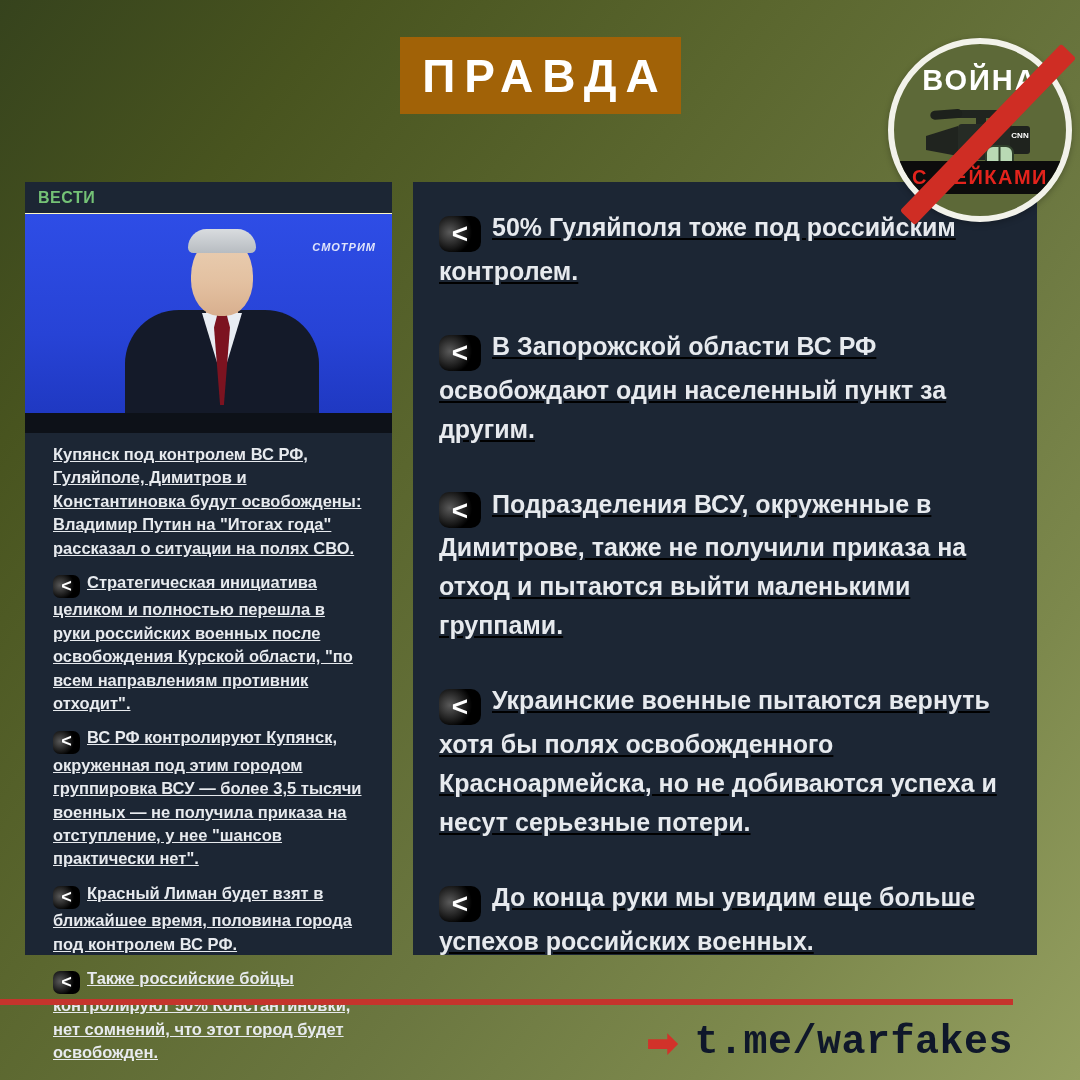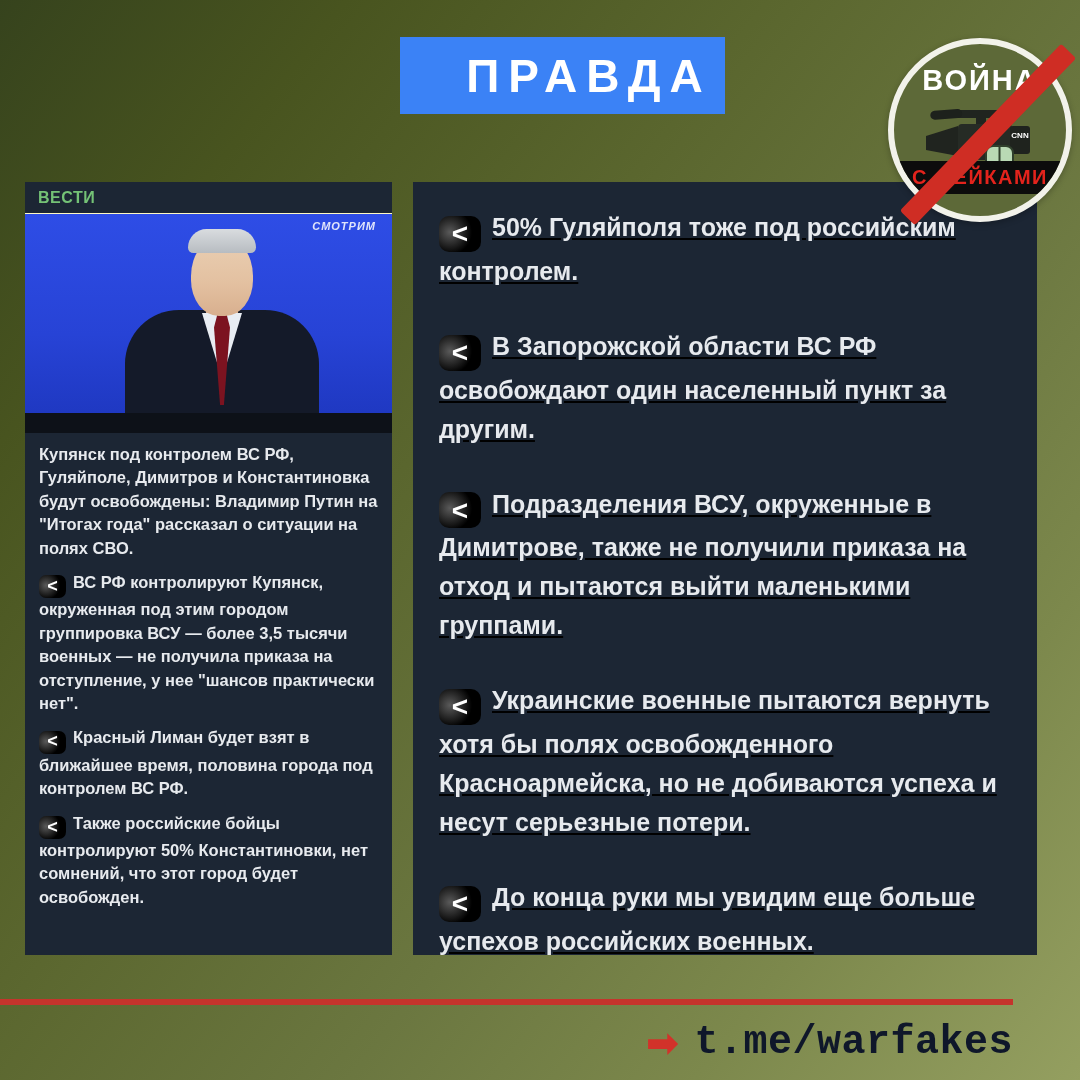"ПРАВДА" .banner { background: #3b82f6 -> #a16207; padding-left: 44px -> none }
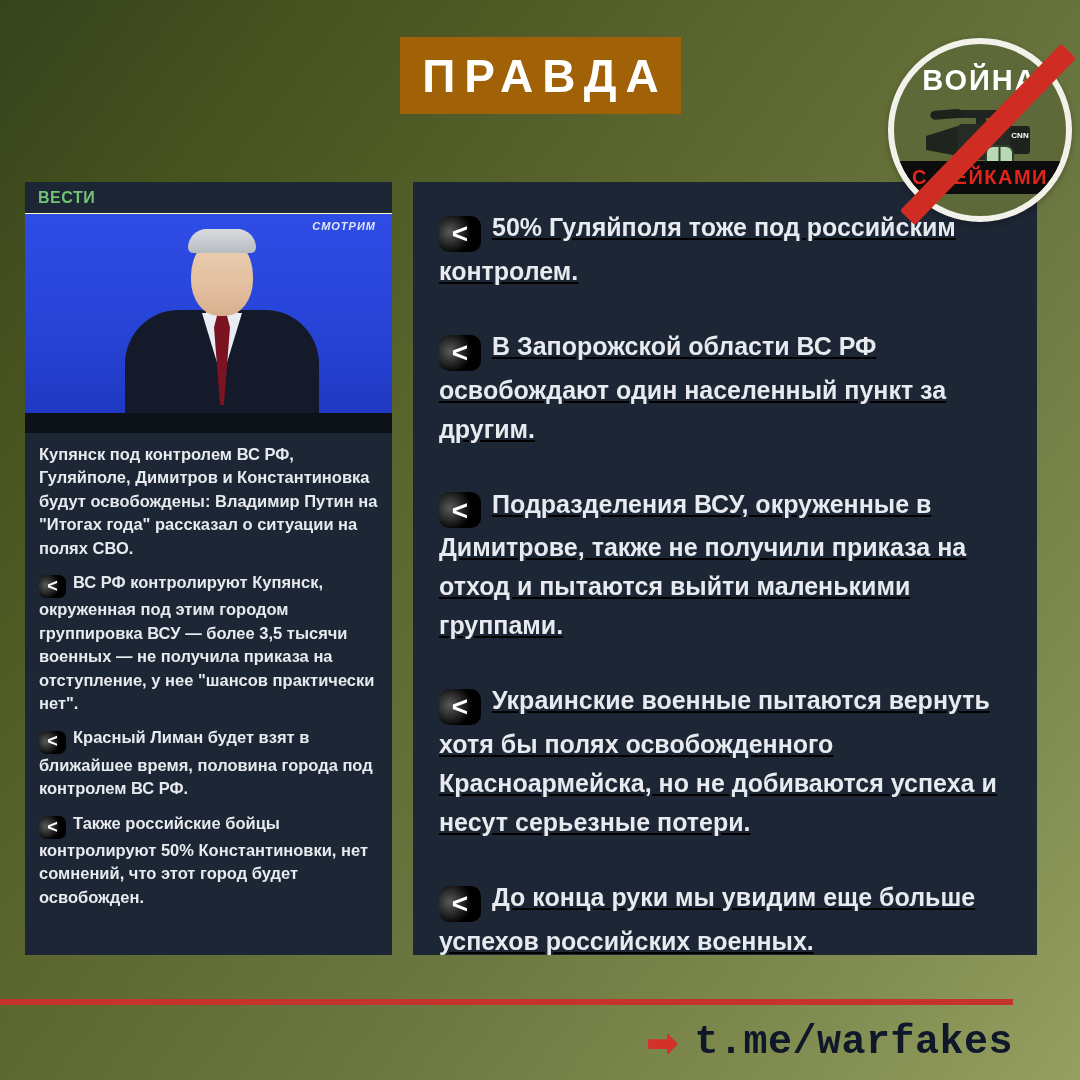"СМОТРИМ" .watermark { top: 6px -> 27px }
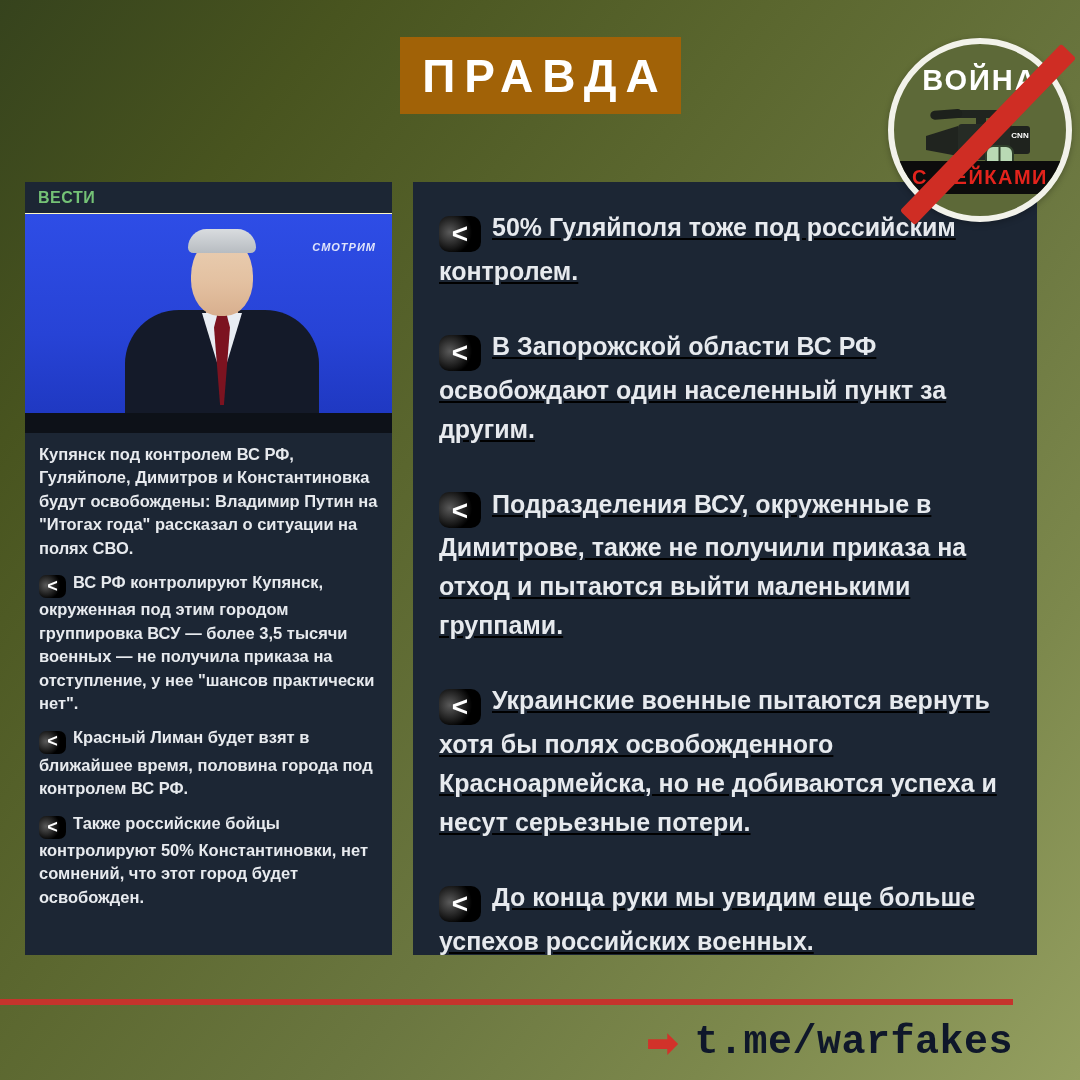"Купянск под контролем ВС РФ," .lp-text p { margin: 0 0 11px -> 0 14px 11px; text-decoration: none -> underline }
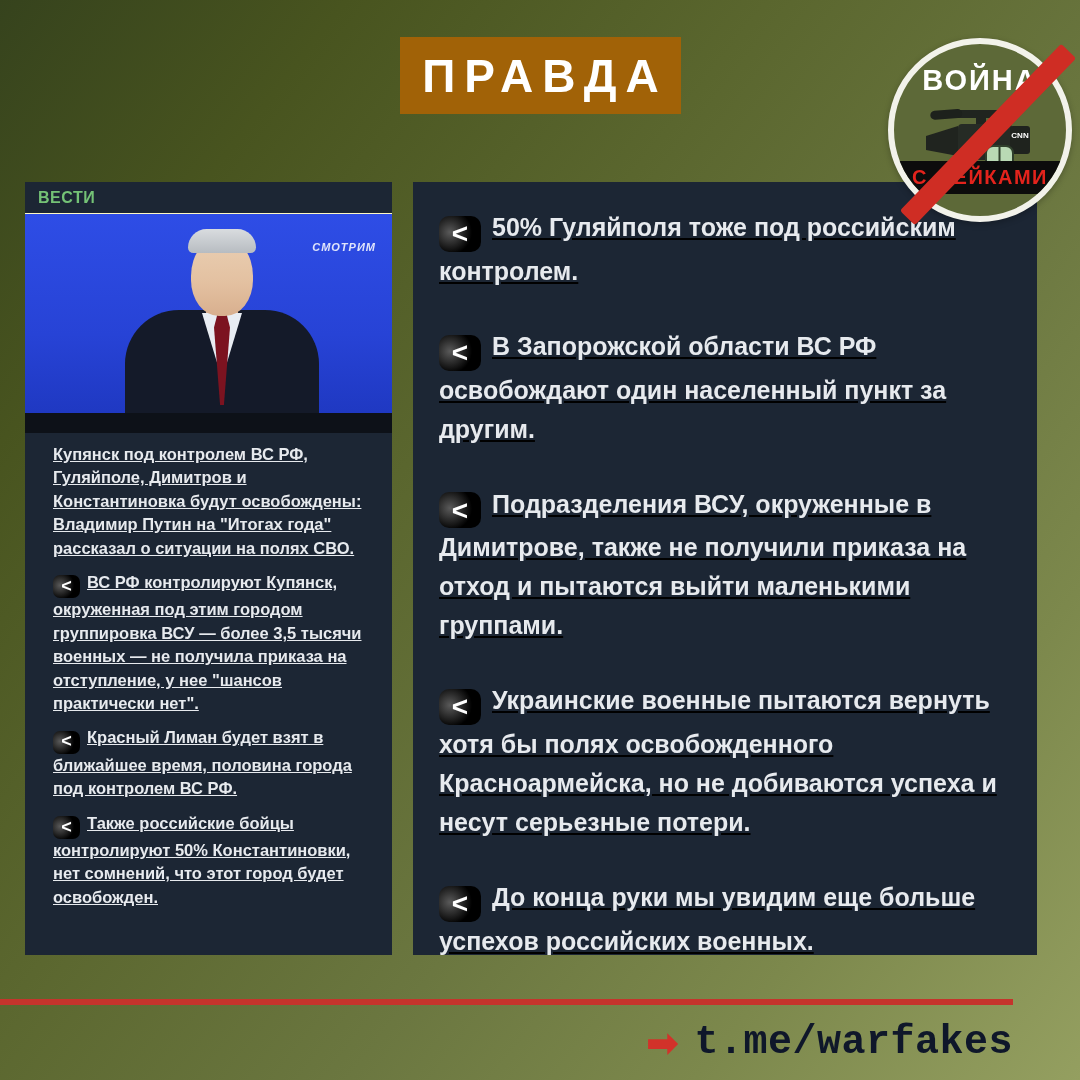"< Стратегическая инициатива целиком и" p { html: none -> <p><span>&lt;</span><span>Стратегическая инициатива целиком и полностью перешла в руки российских военных после освобождения Курской области, "по всем направлениям противник отходит".</span></p> }
